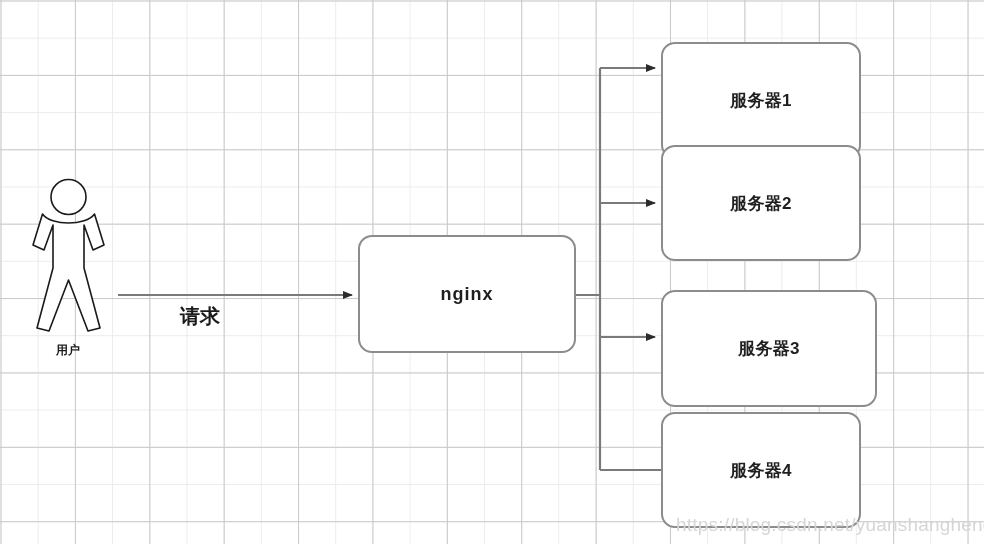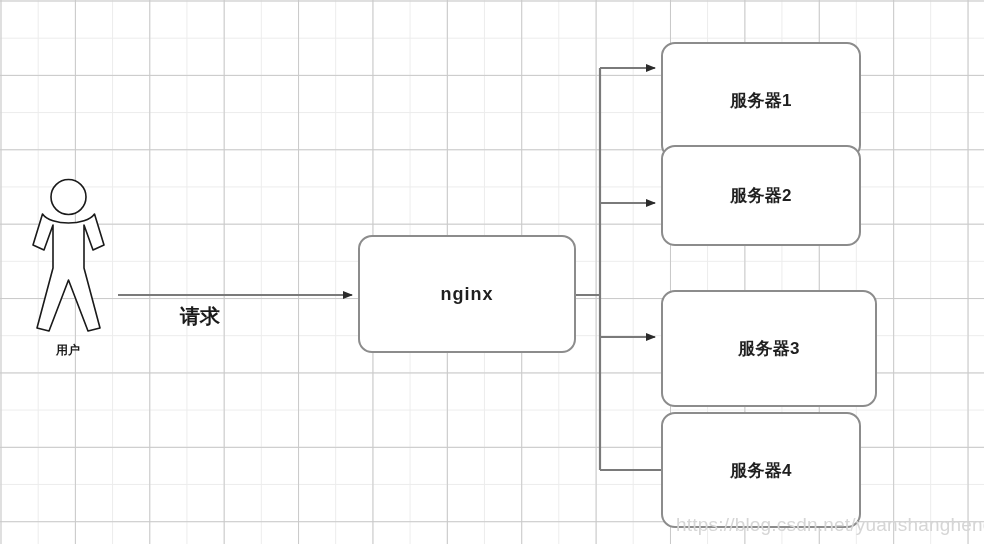"服务器2" div.node-box { height: 101px -> 116px }
